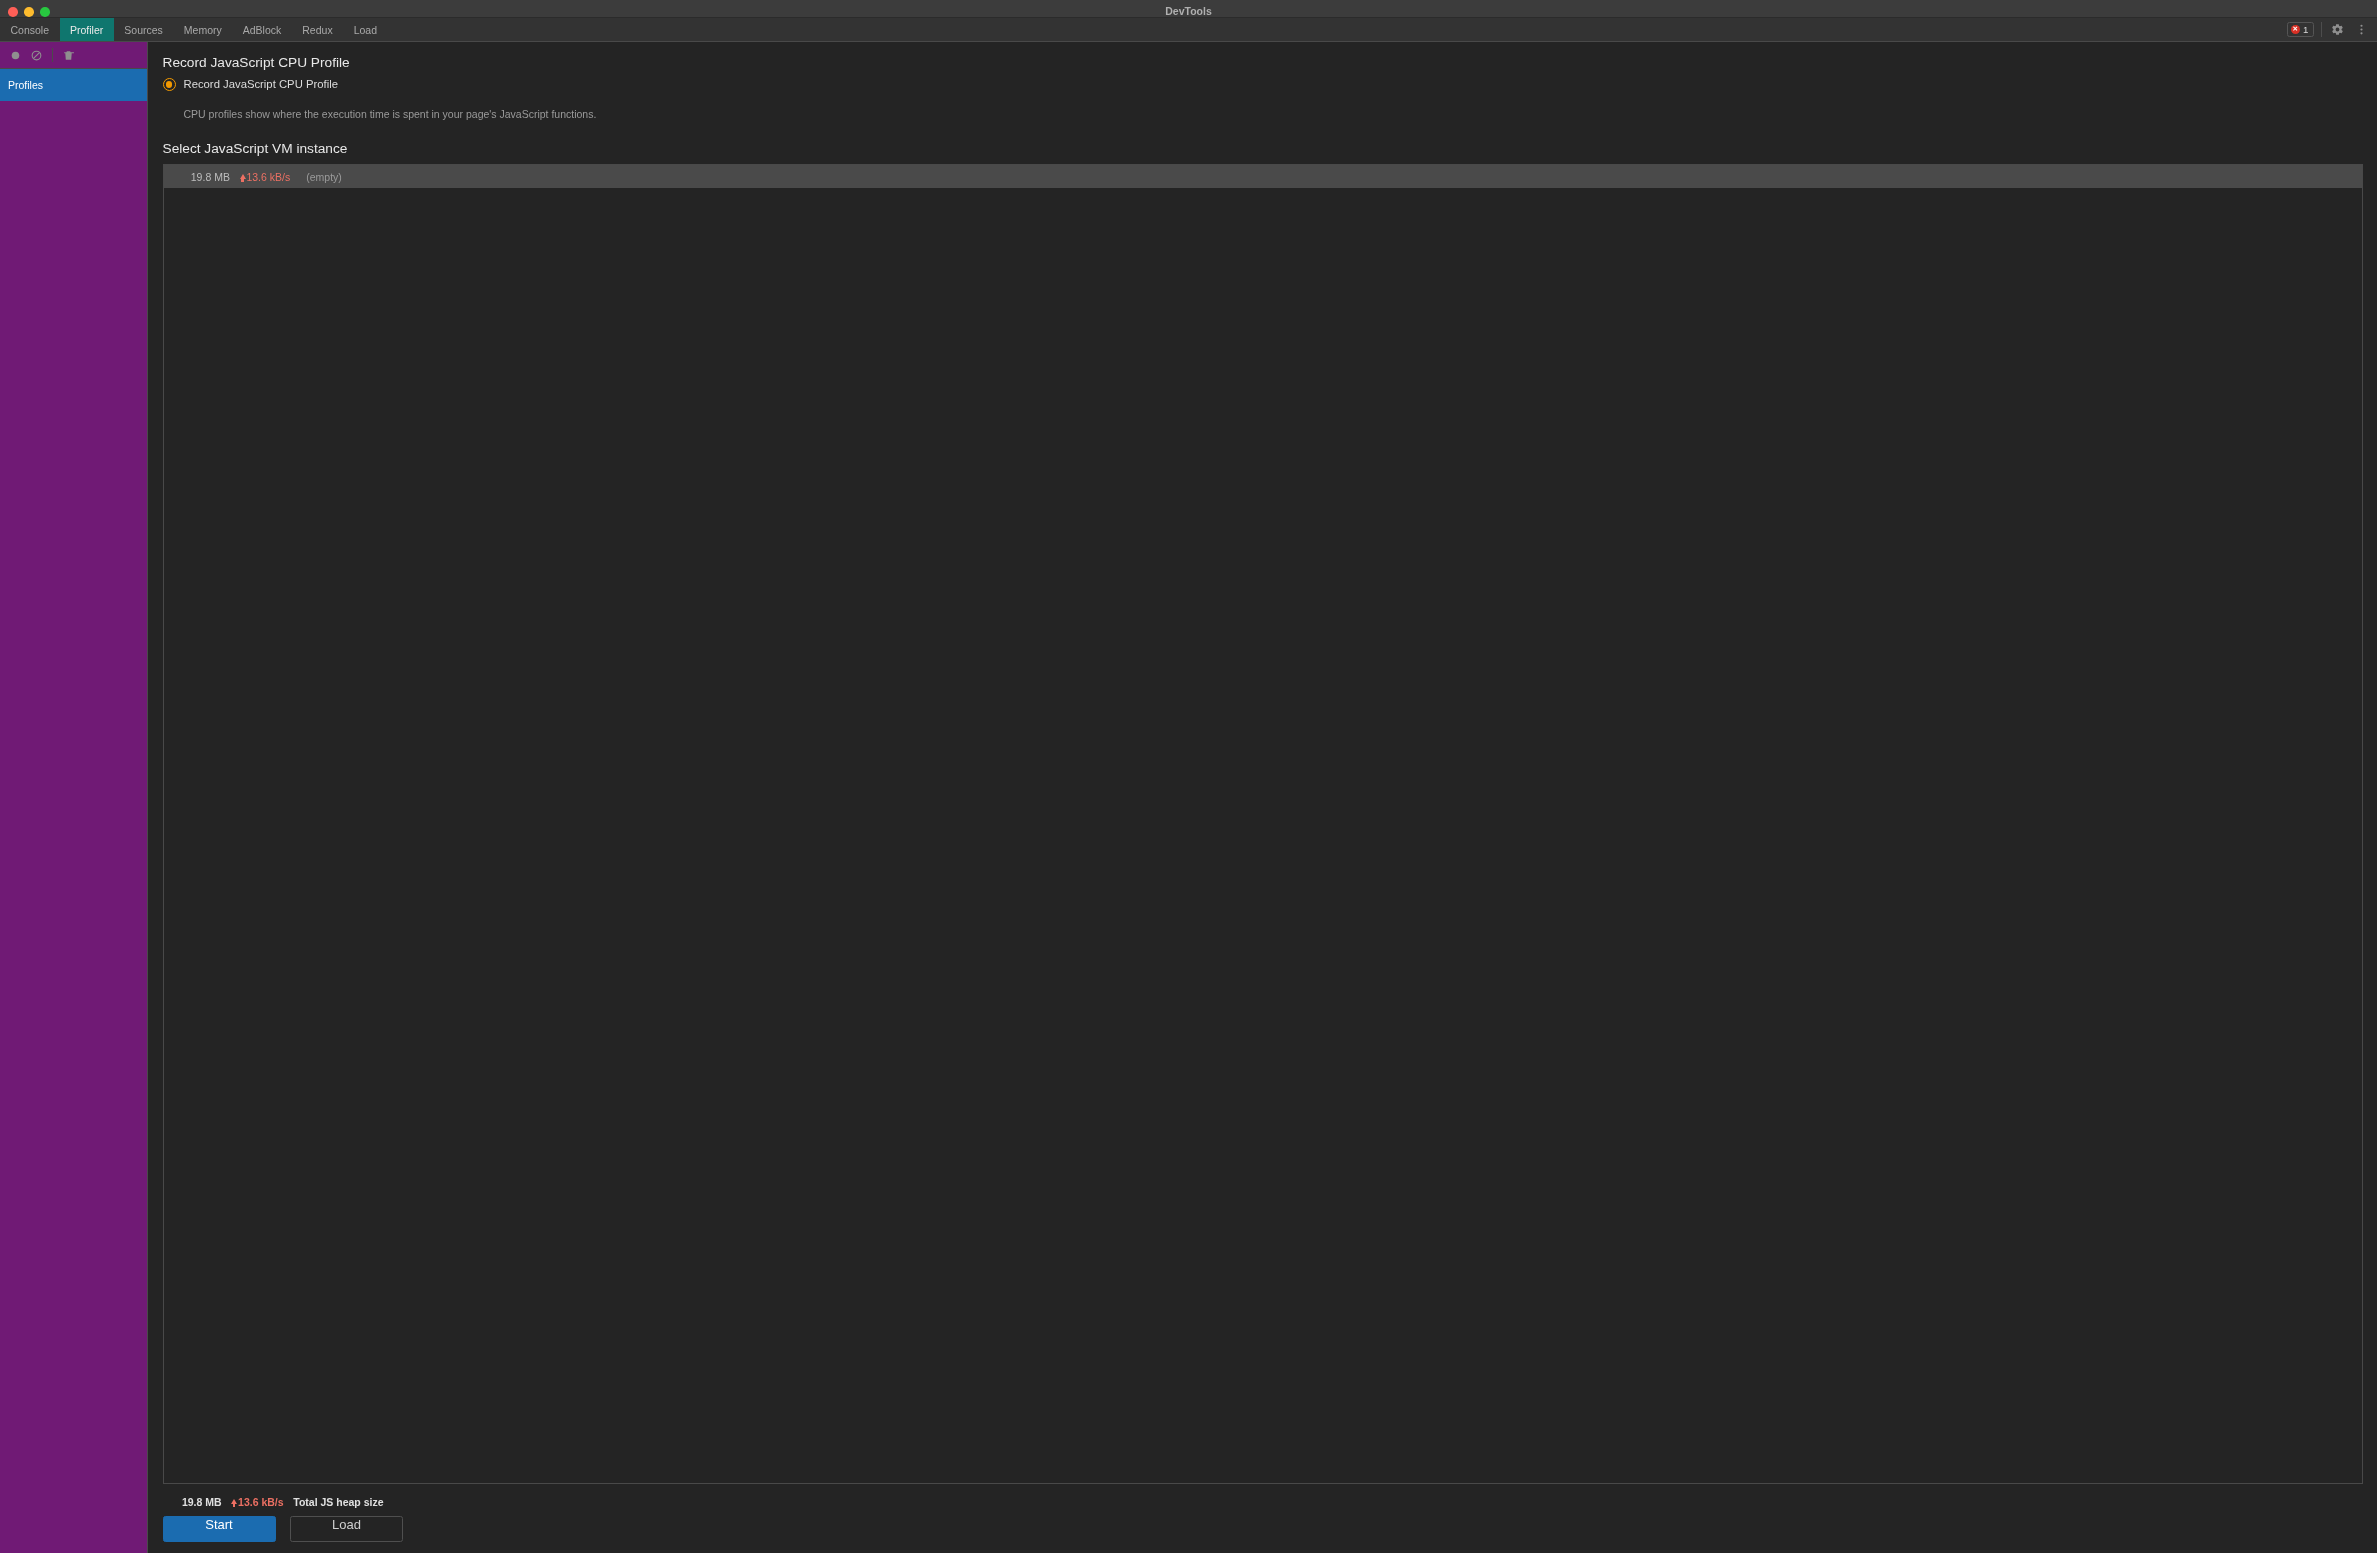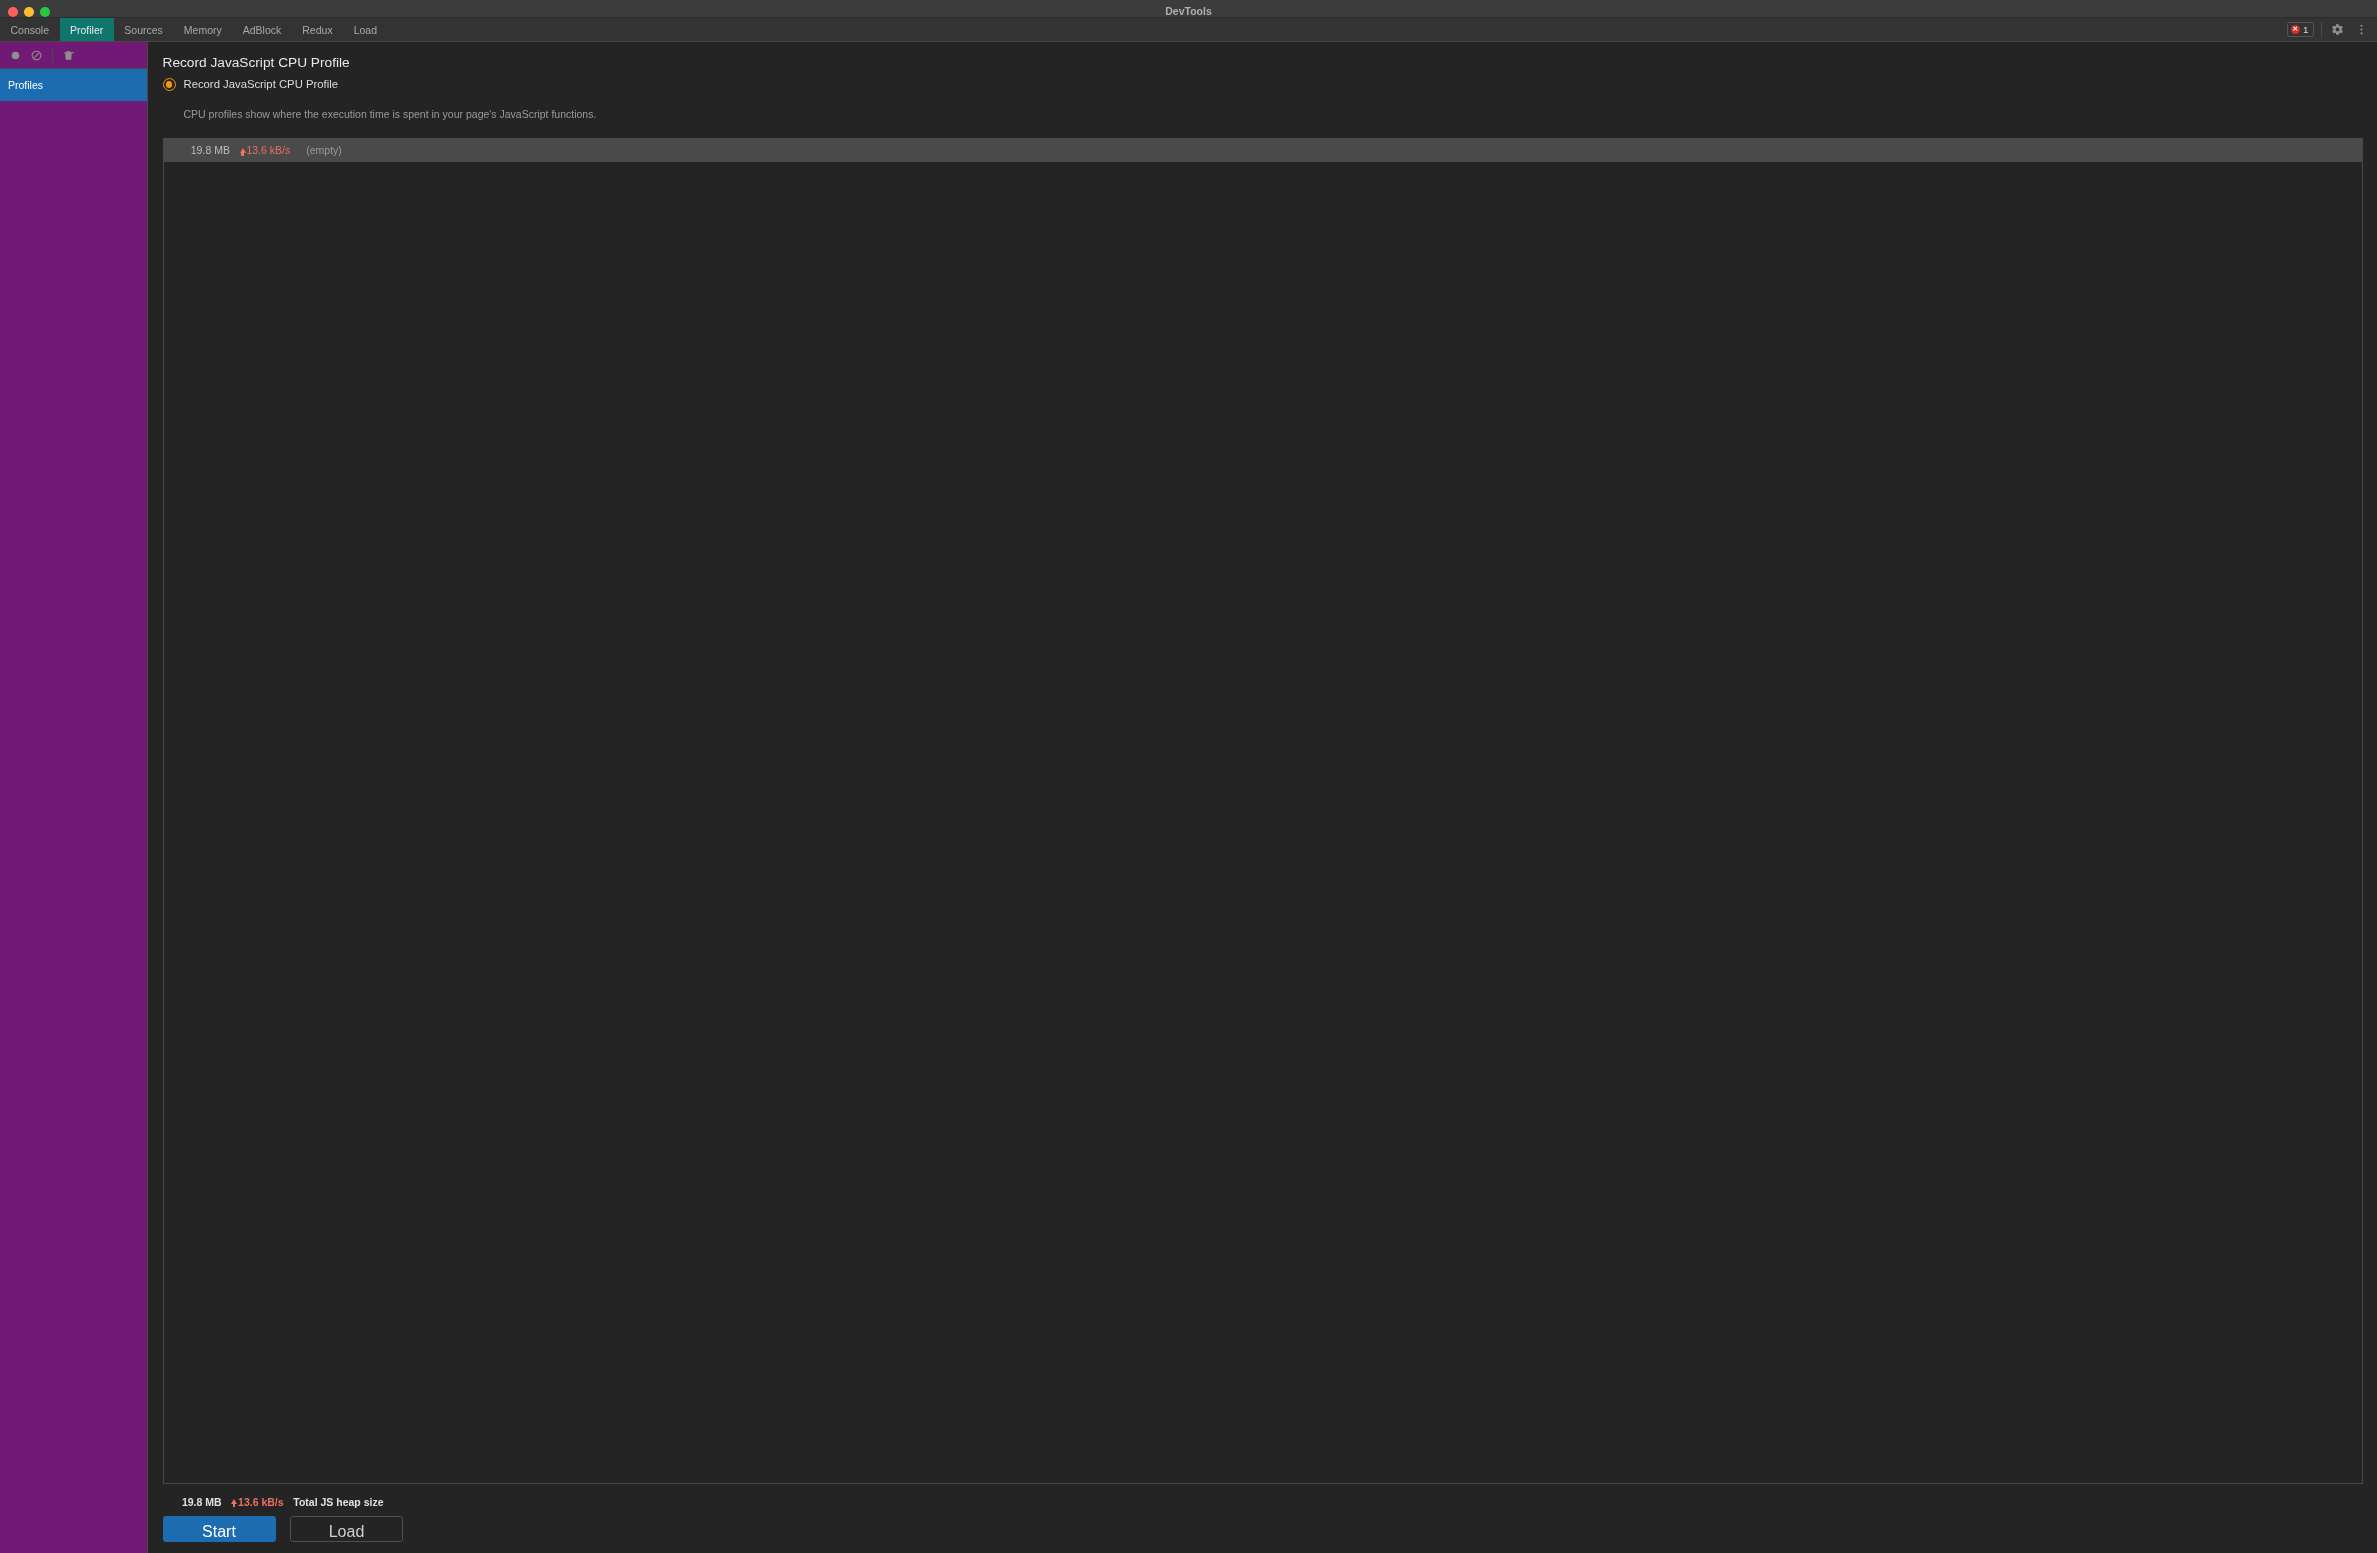"Select JavaScript VM instance" div.section-heading { html: none -> <div>Select JavaScript VM instance</div> }
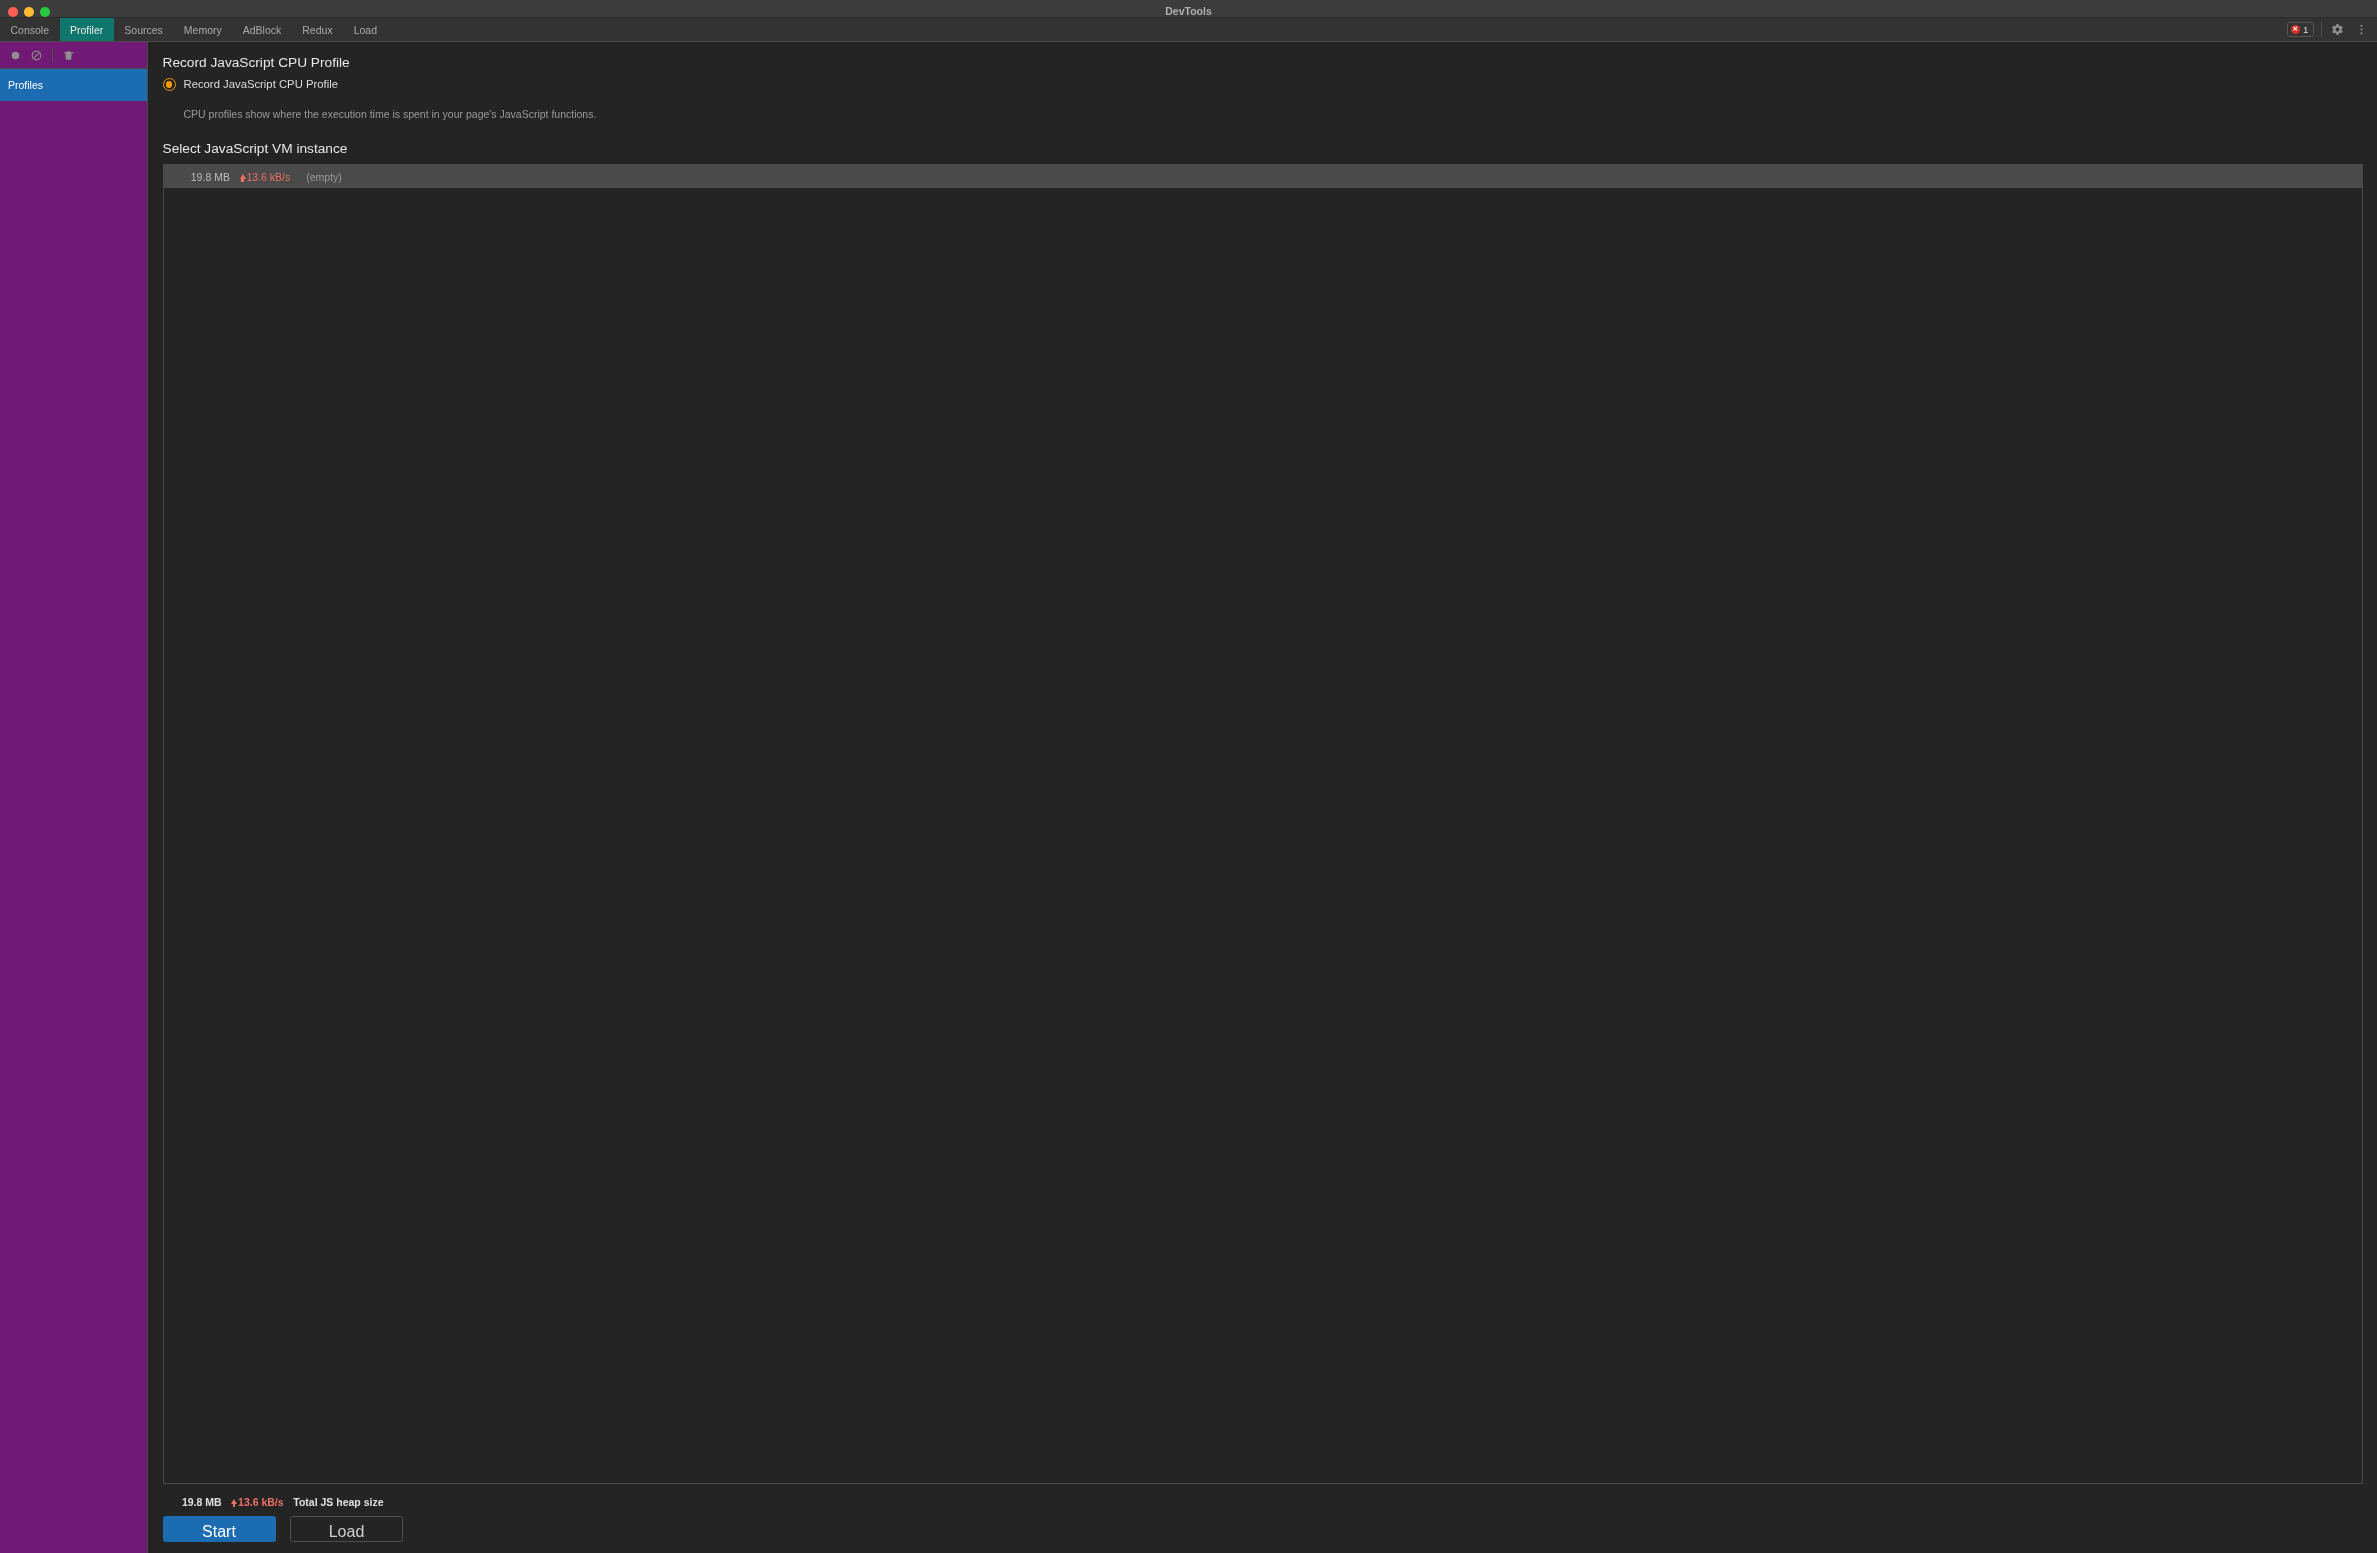"Start" .btn { align-items: flex-end -> flex-start; font-size: 16px -> 13px }
